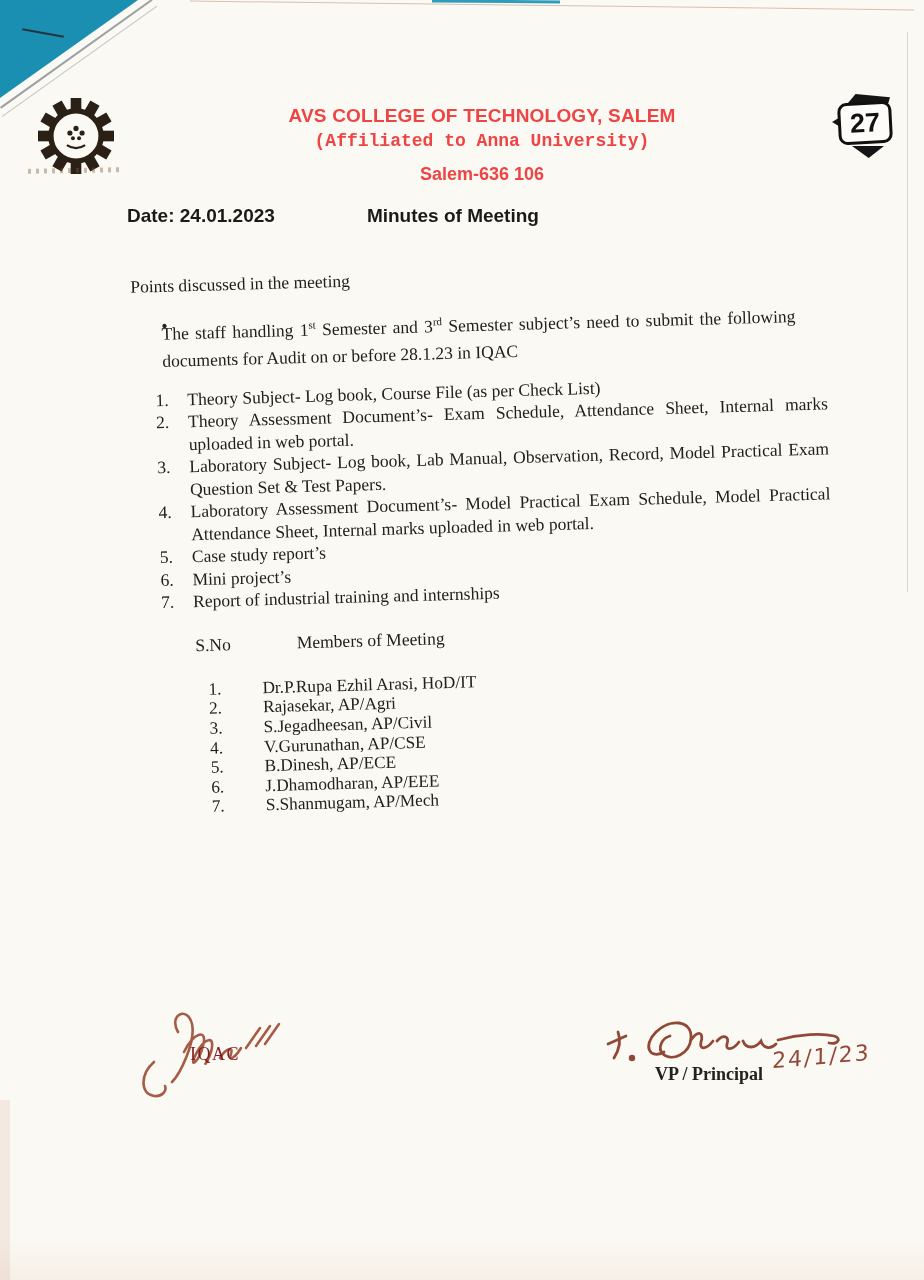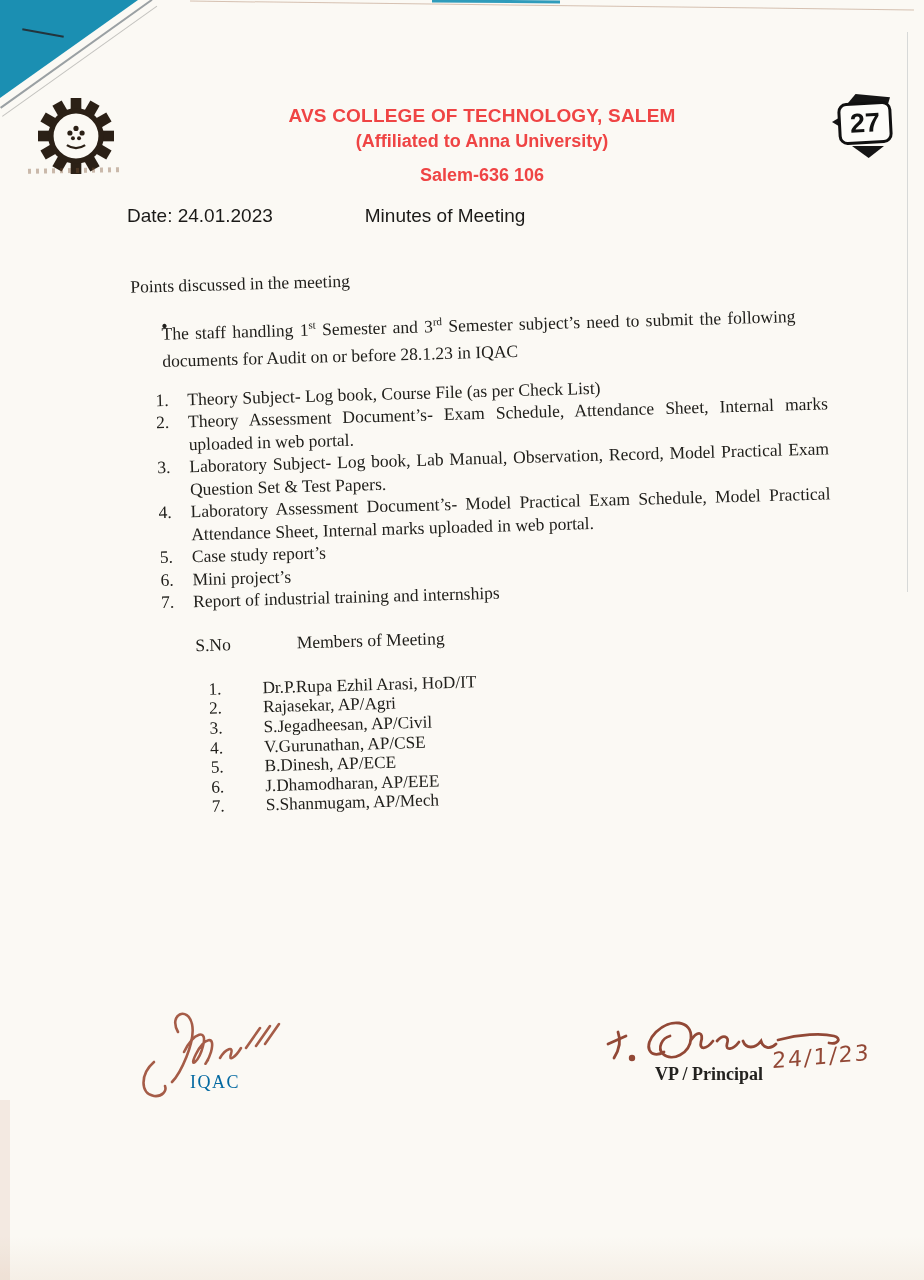"(Affiliated to Anna University)" .header-text .line2 { font-family: none -> Liberation Mono, monospace }
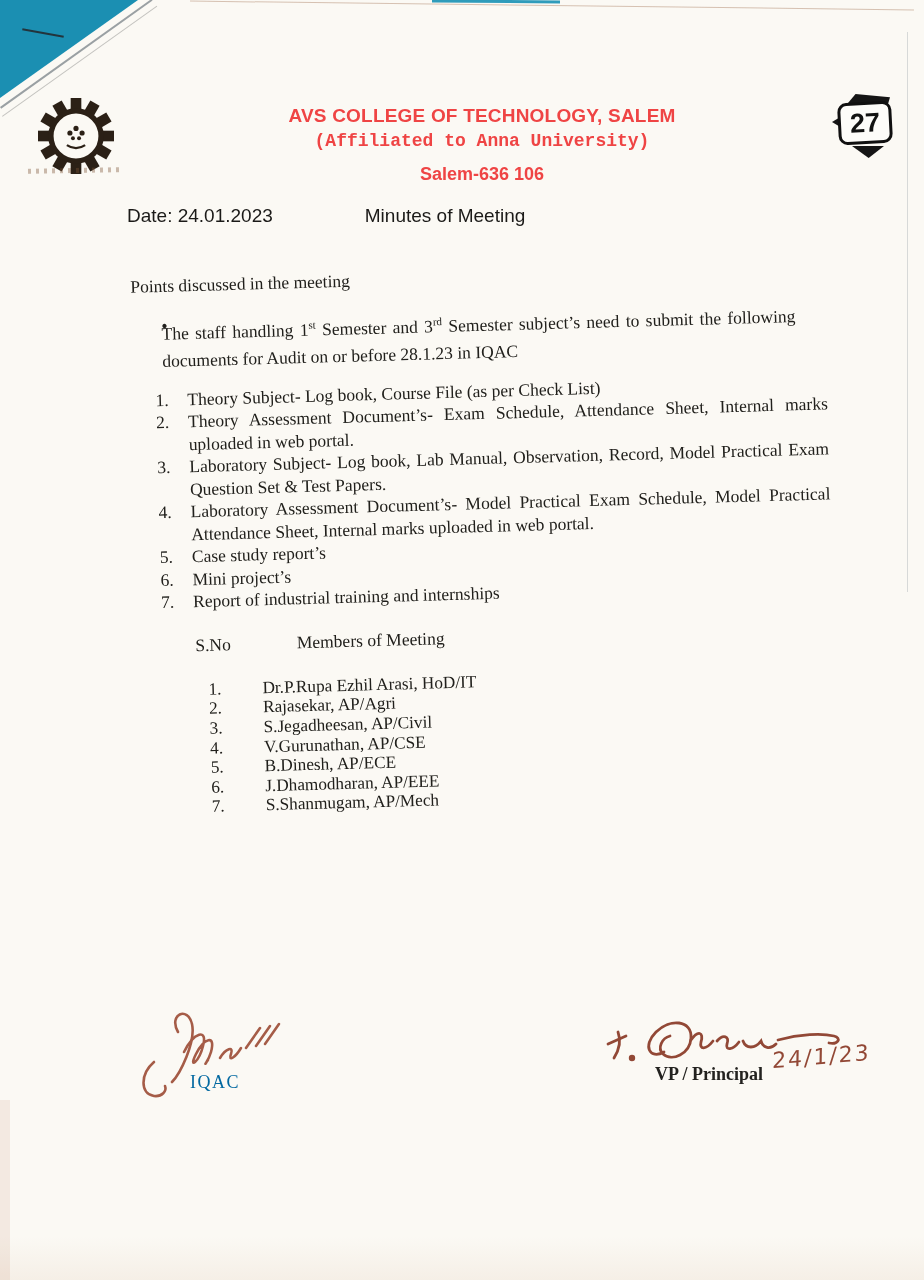"Date: 24.01.2023" .date-row { font-weight: normal -> bold }
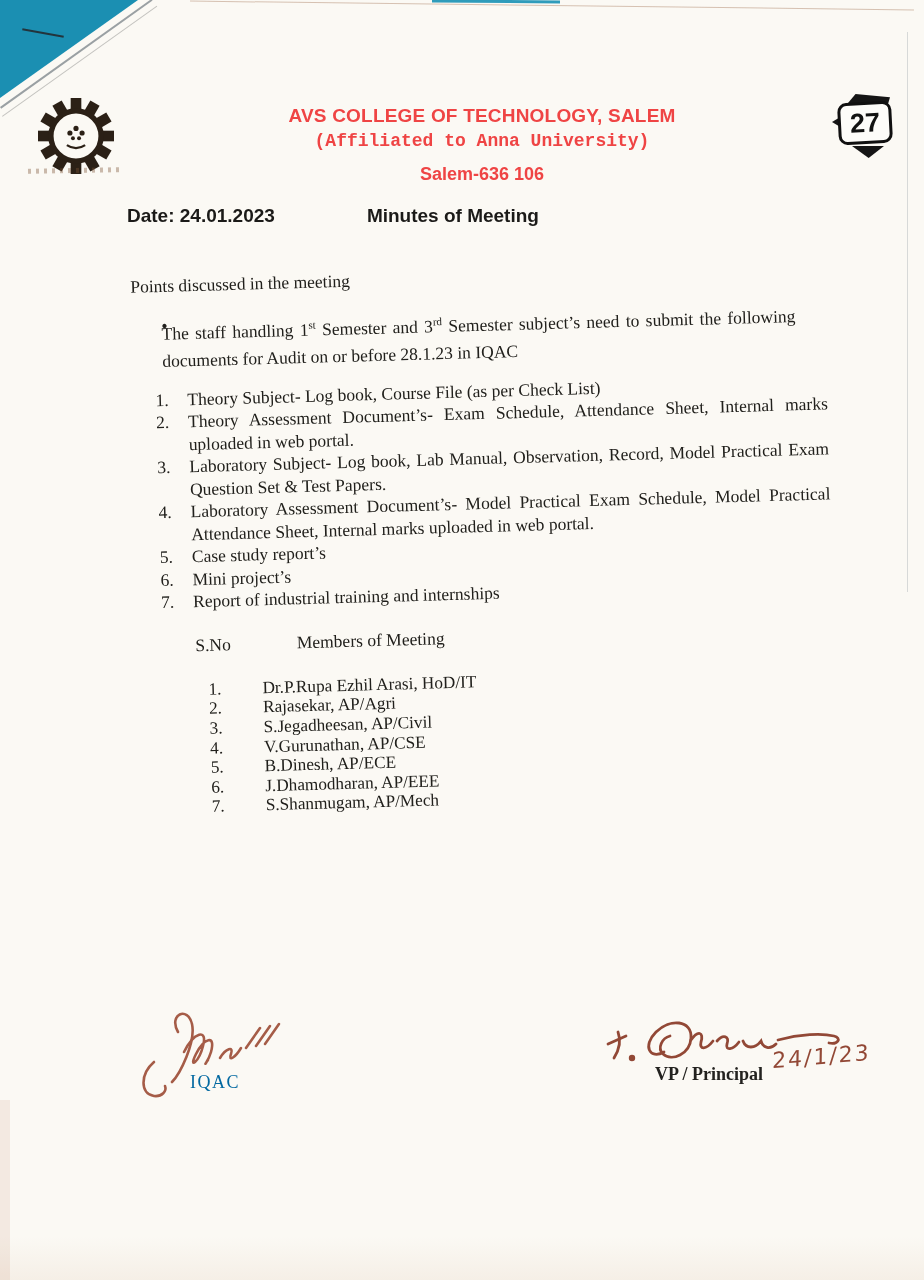"IQAC" .iqac-label { color: #0369a1 -> #7f1d1d; top: 1072px -> 1044px }
